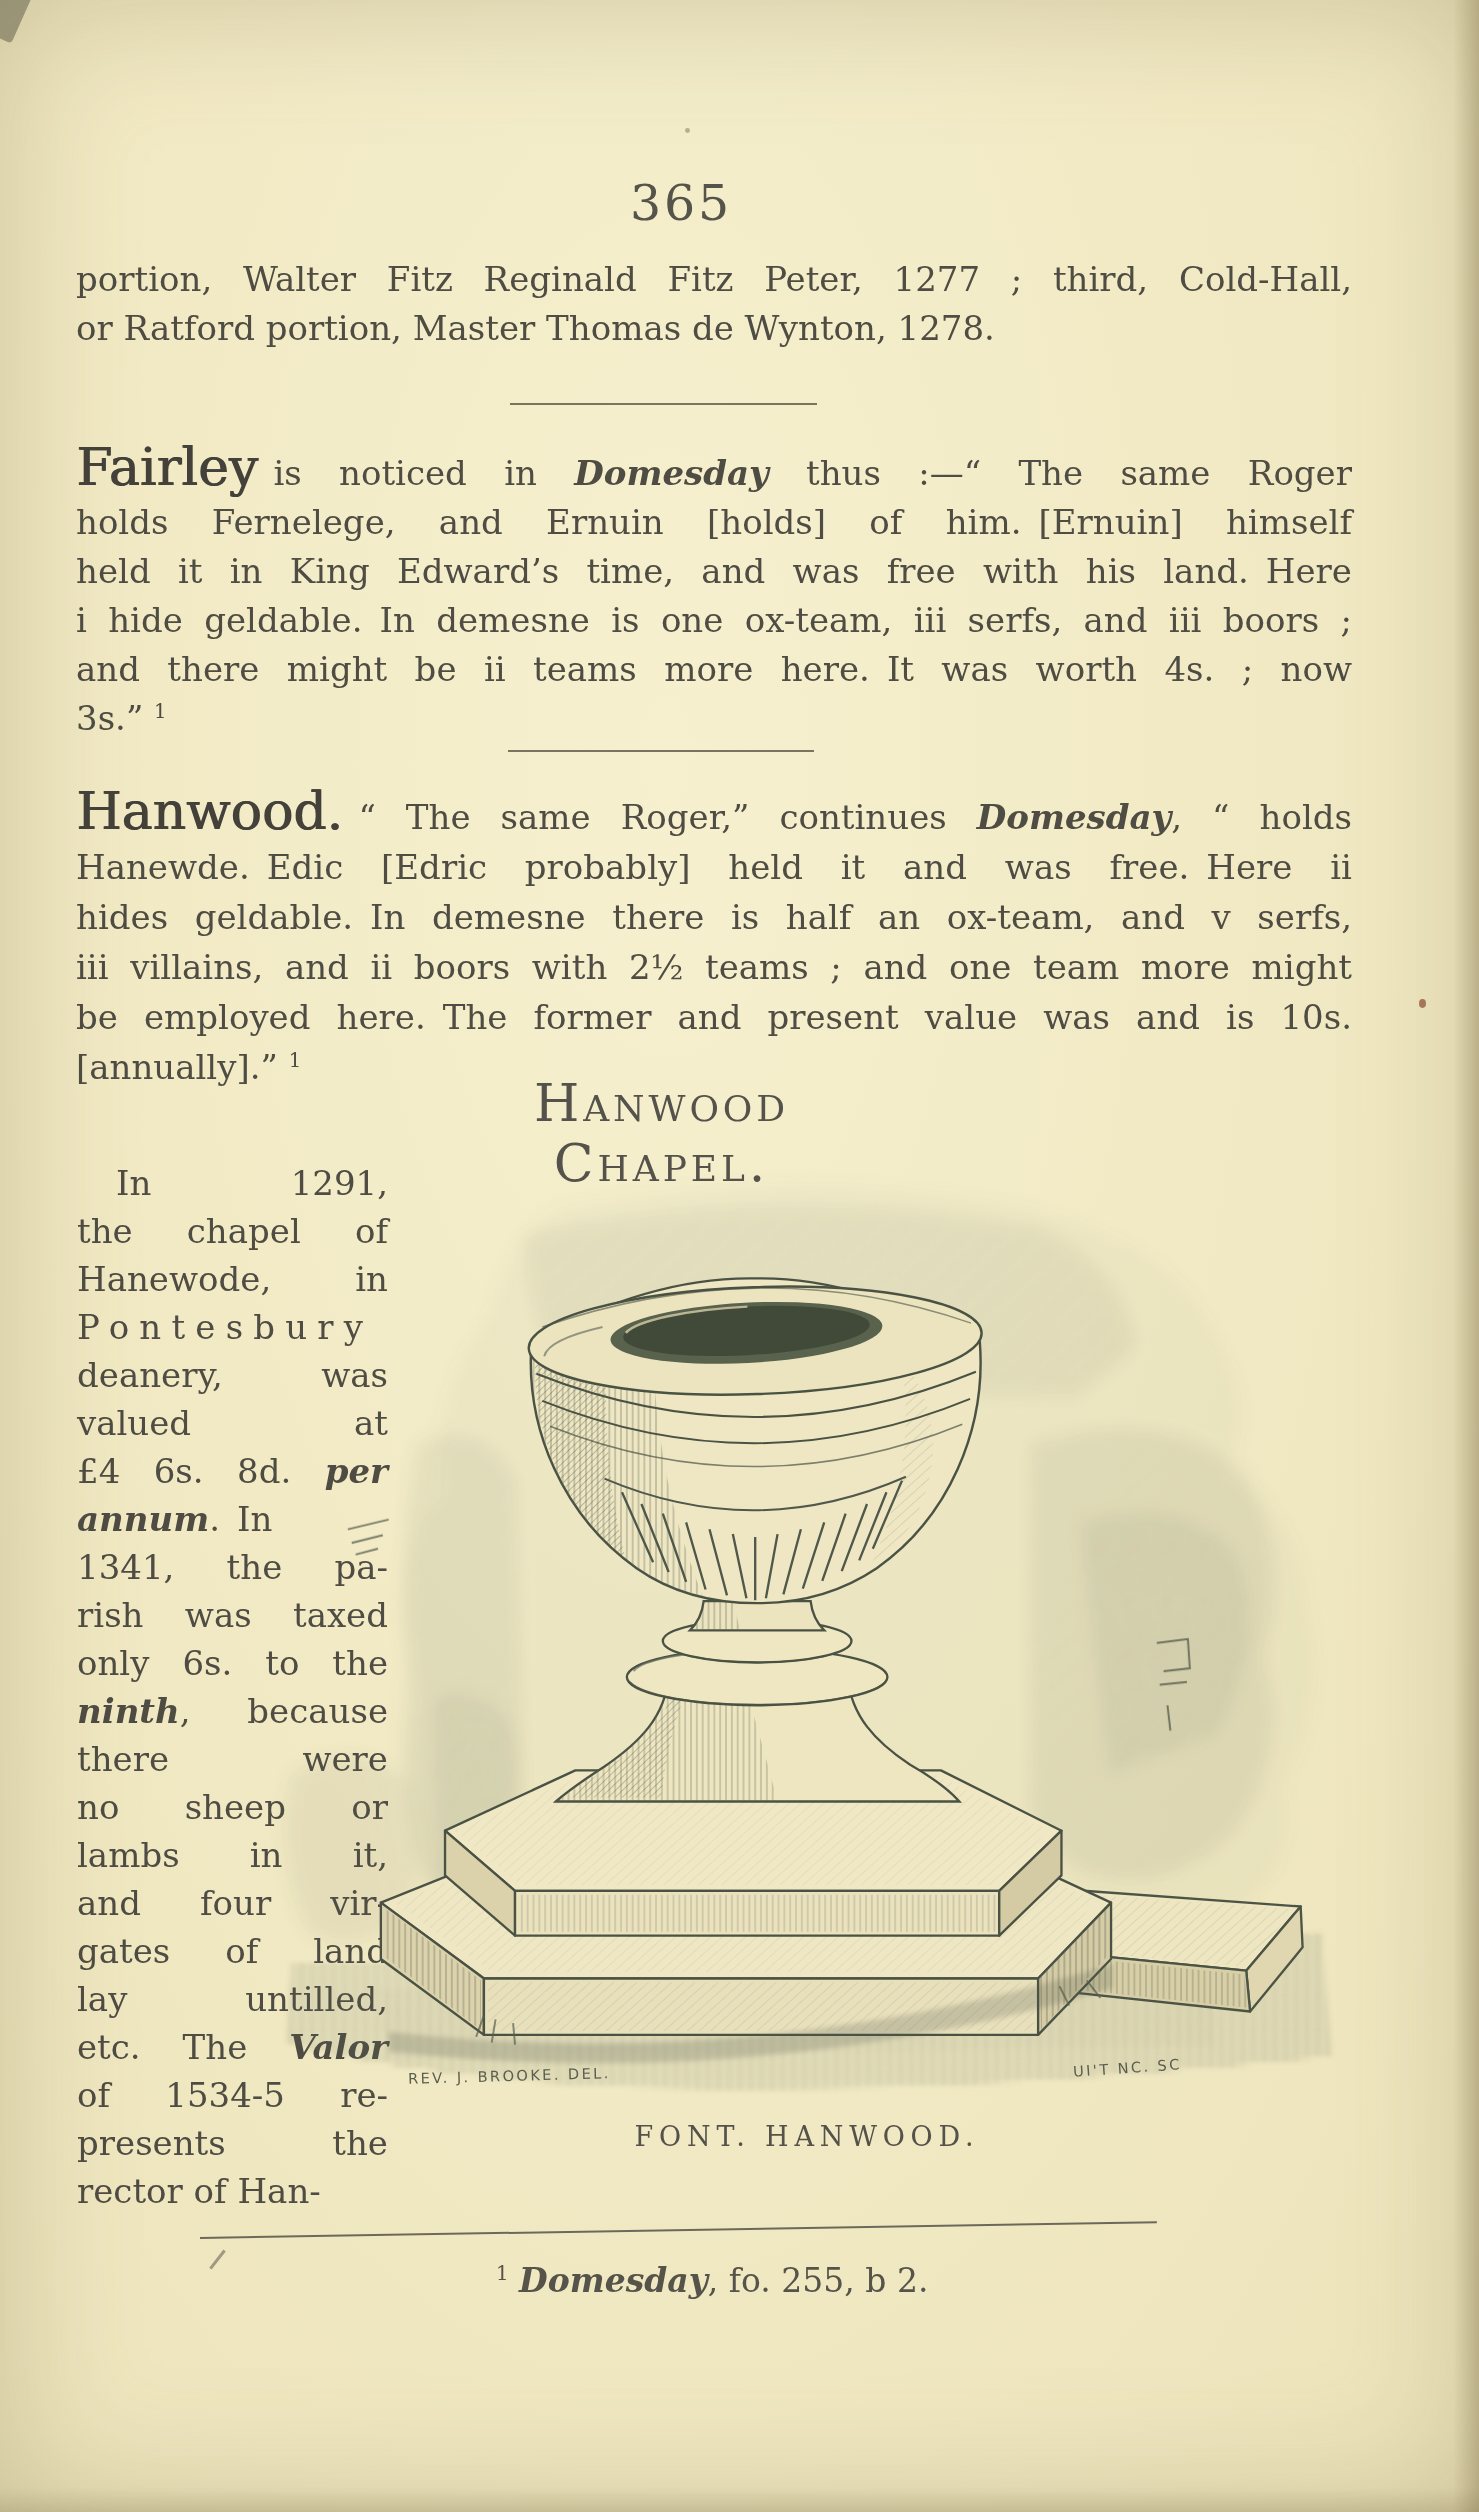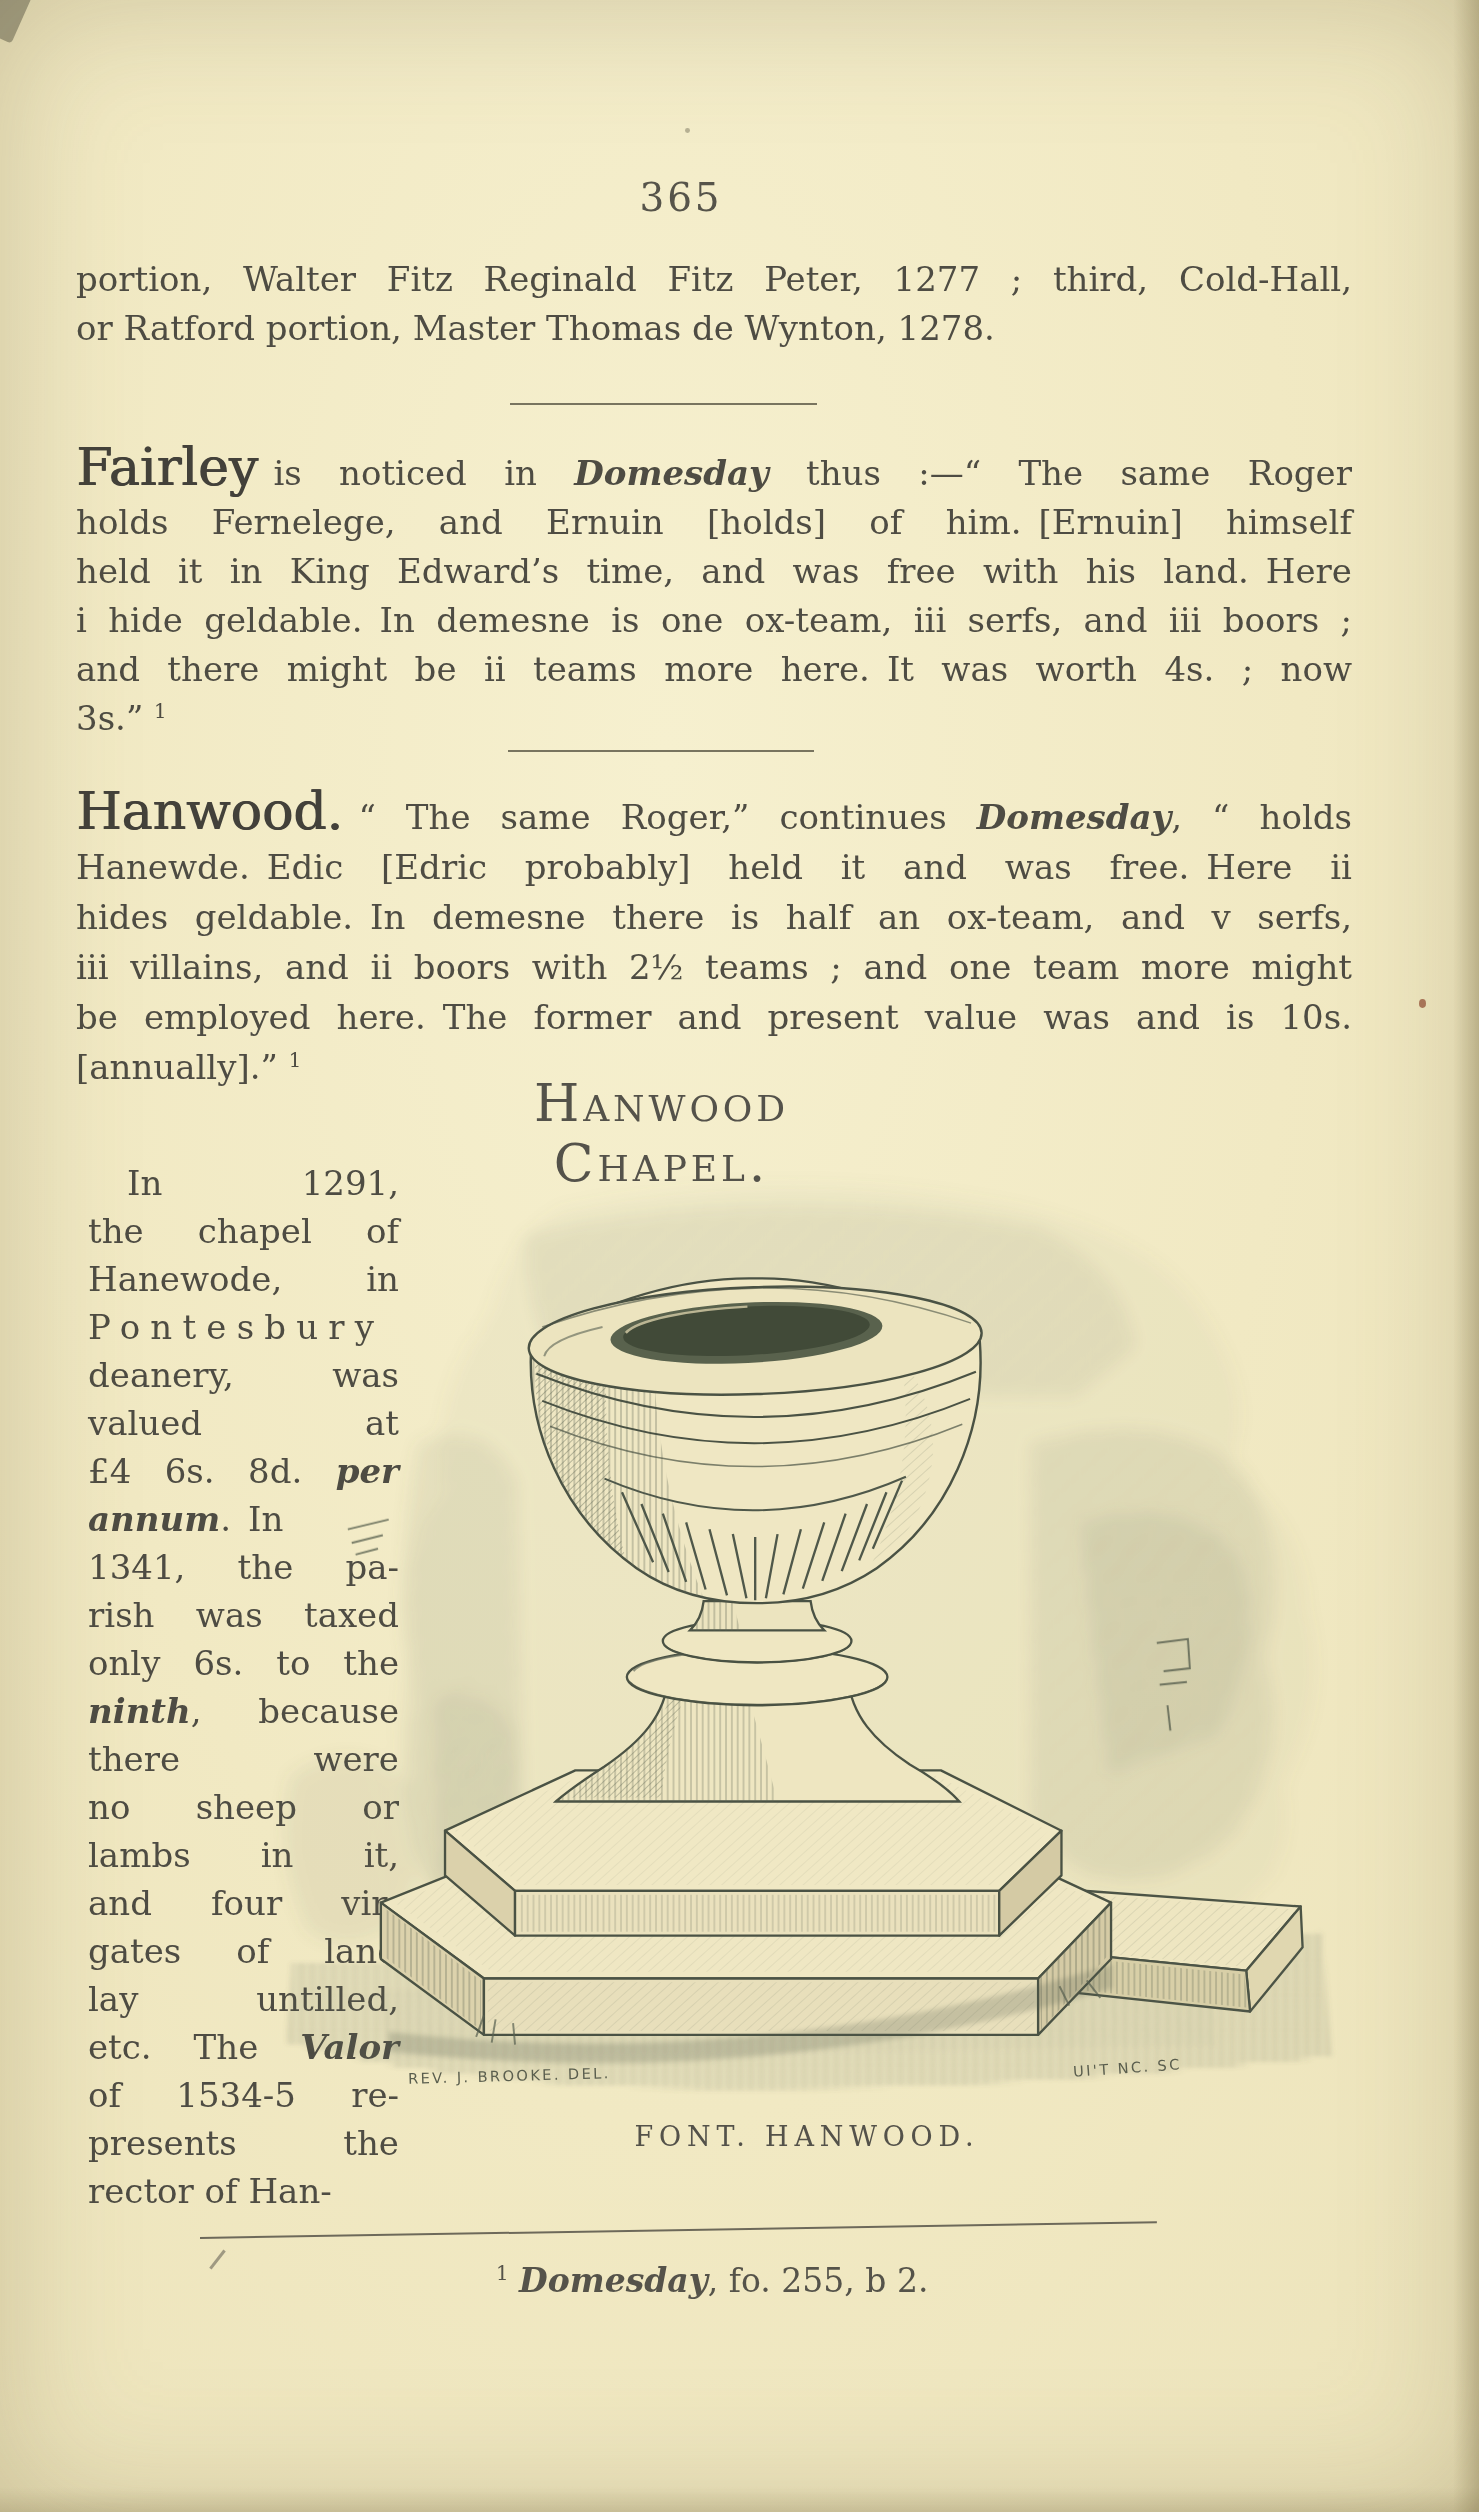"365" .pagenum { font-size: 39px -> 49px }
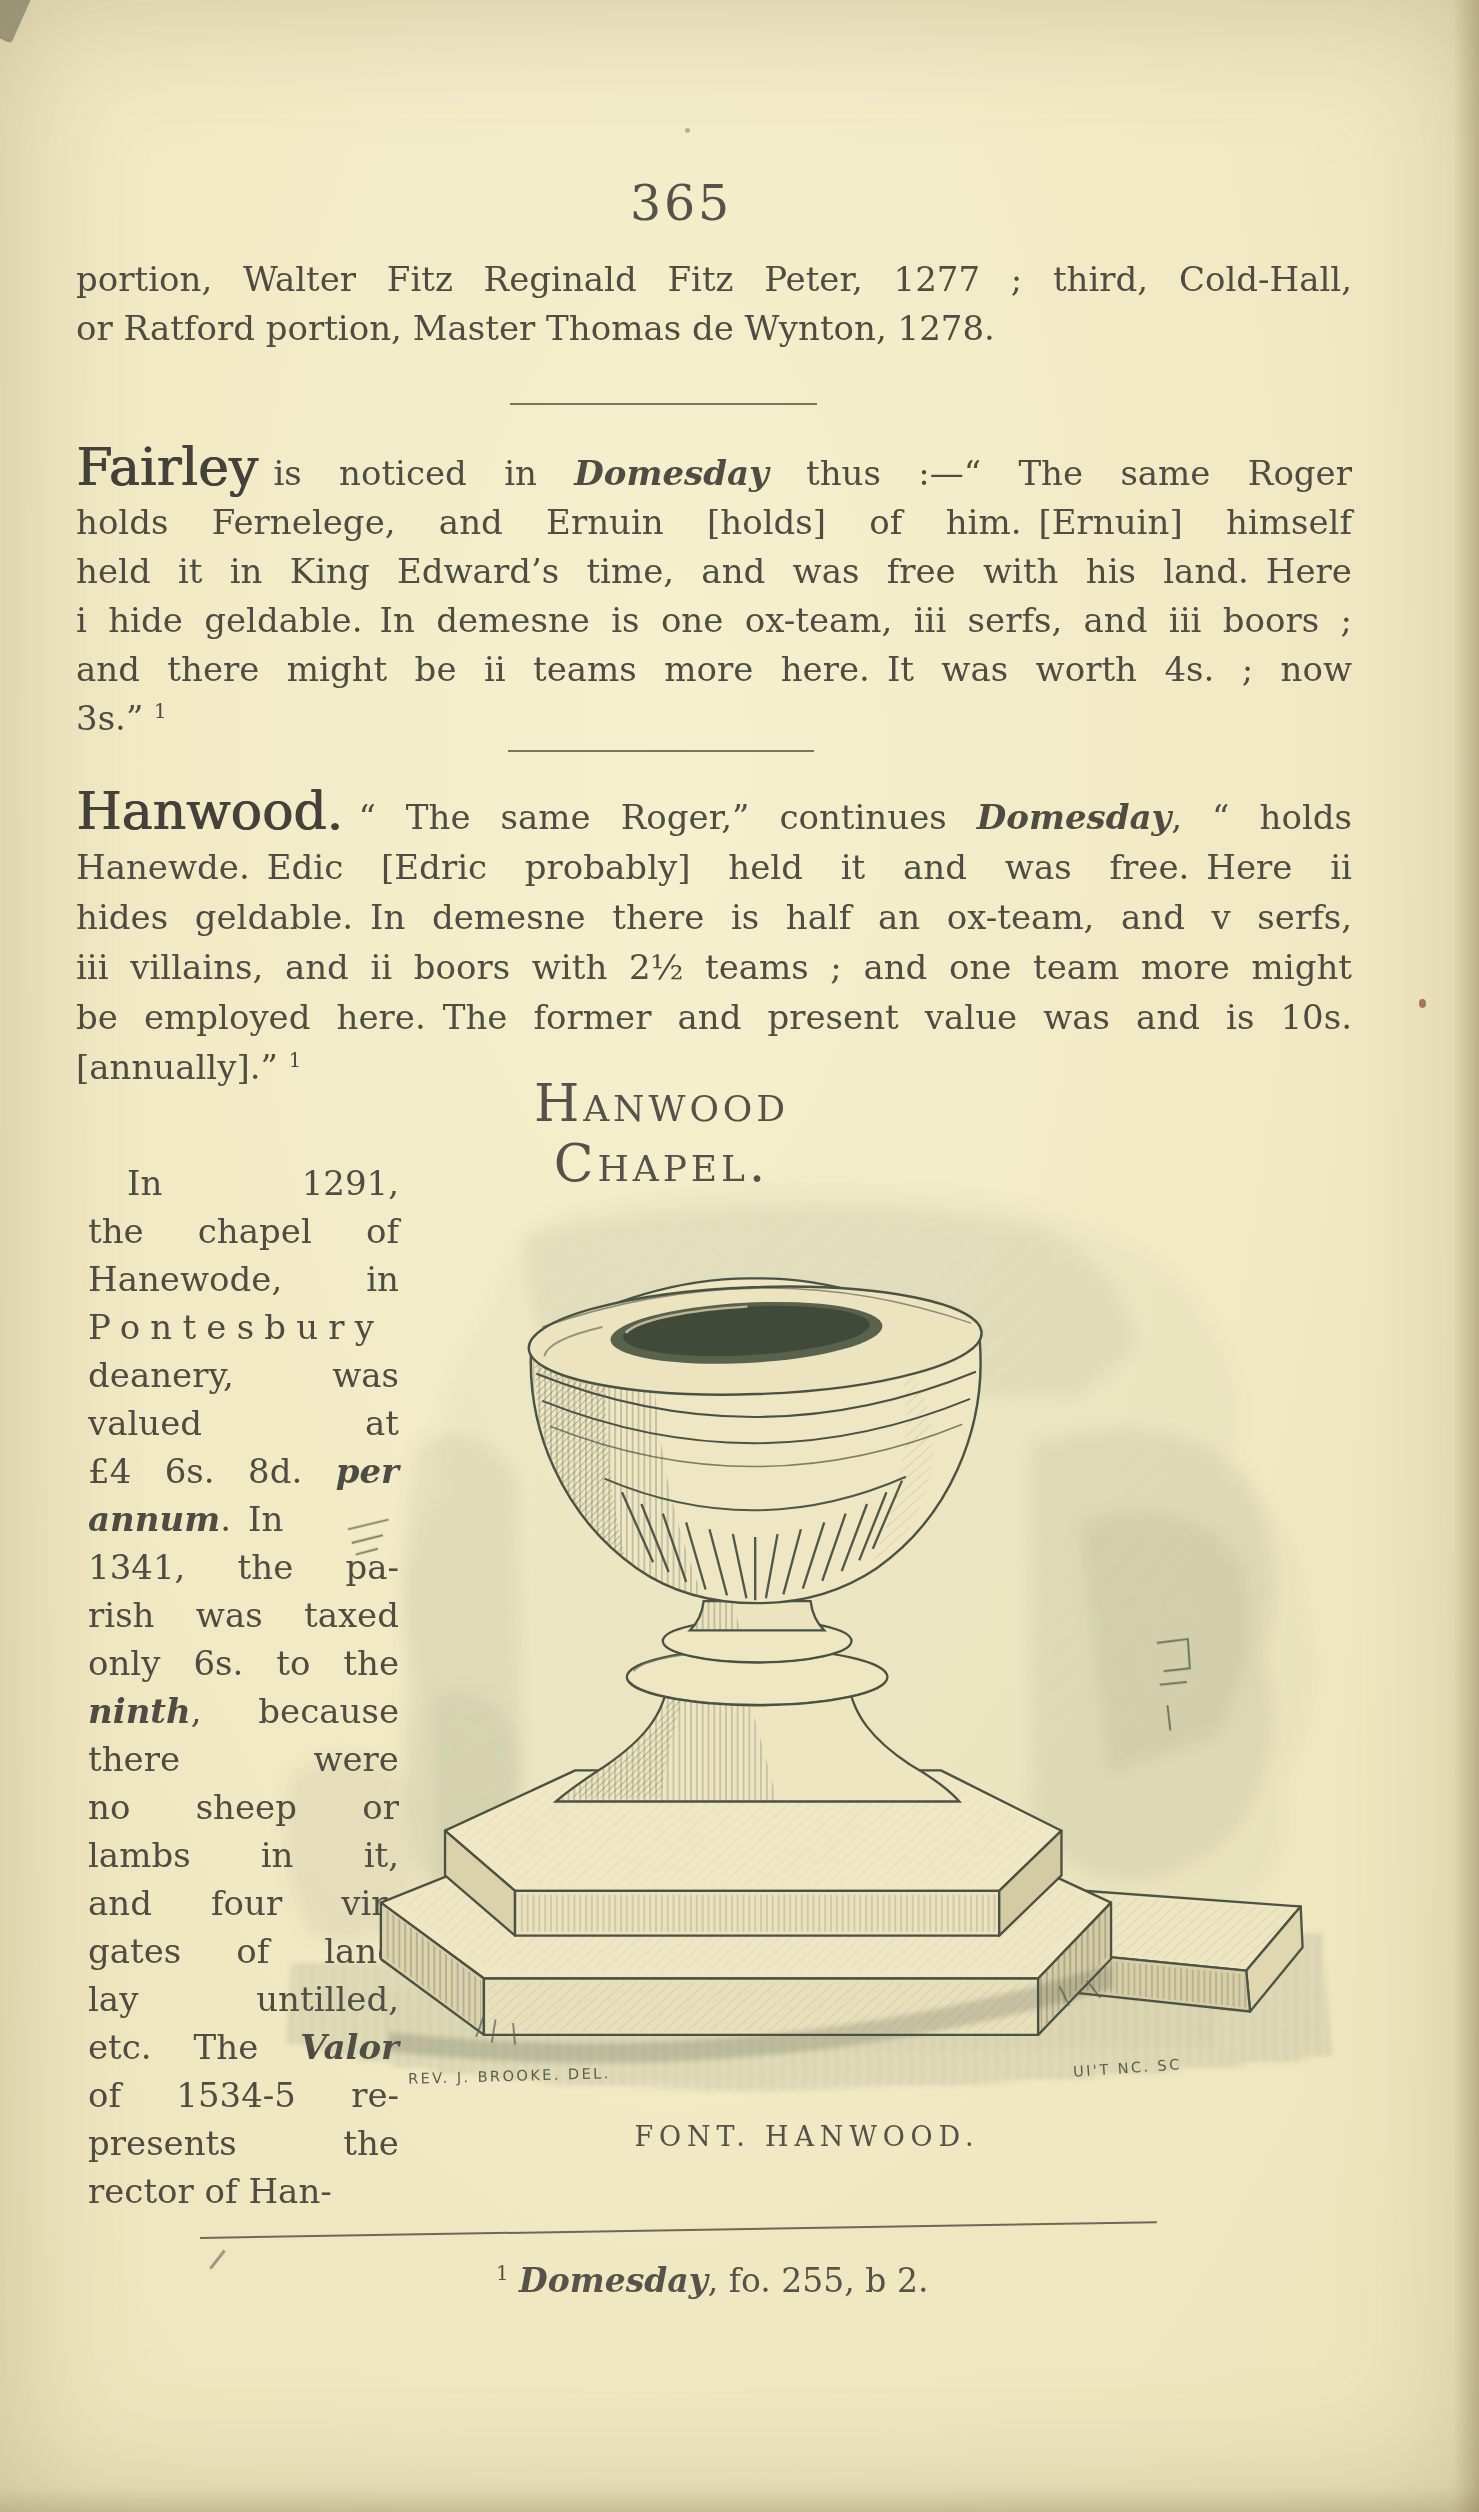"In 1291," .leftcol { left: 88px -> 77px }
